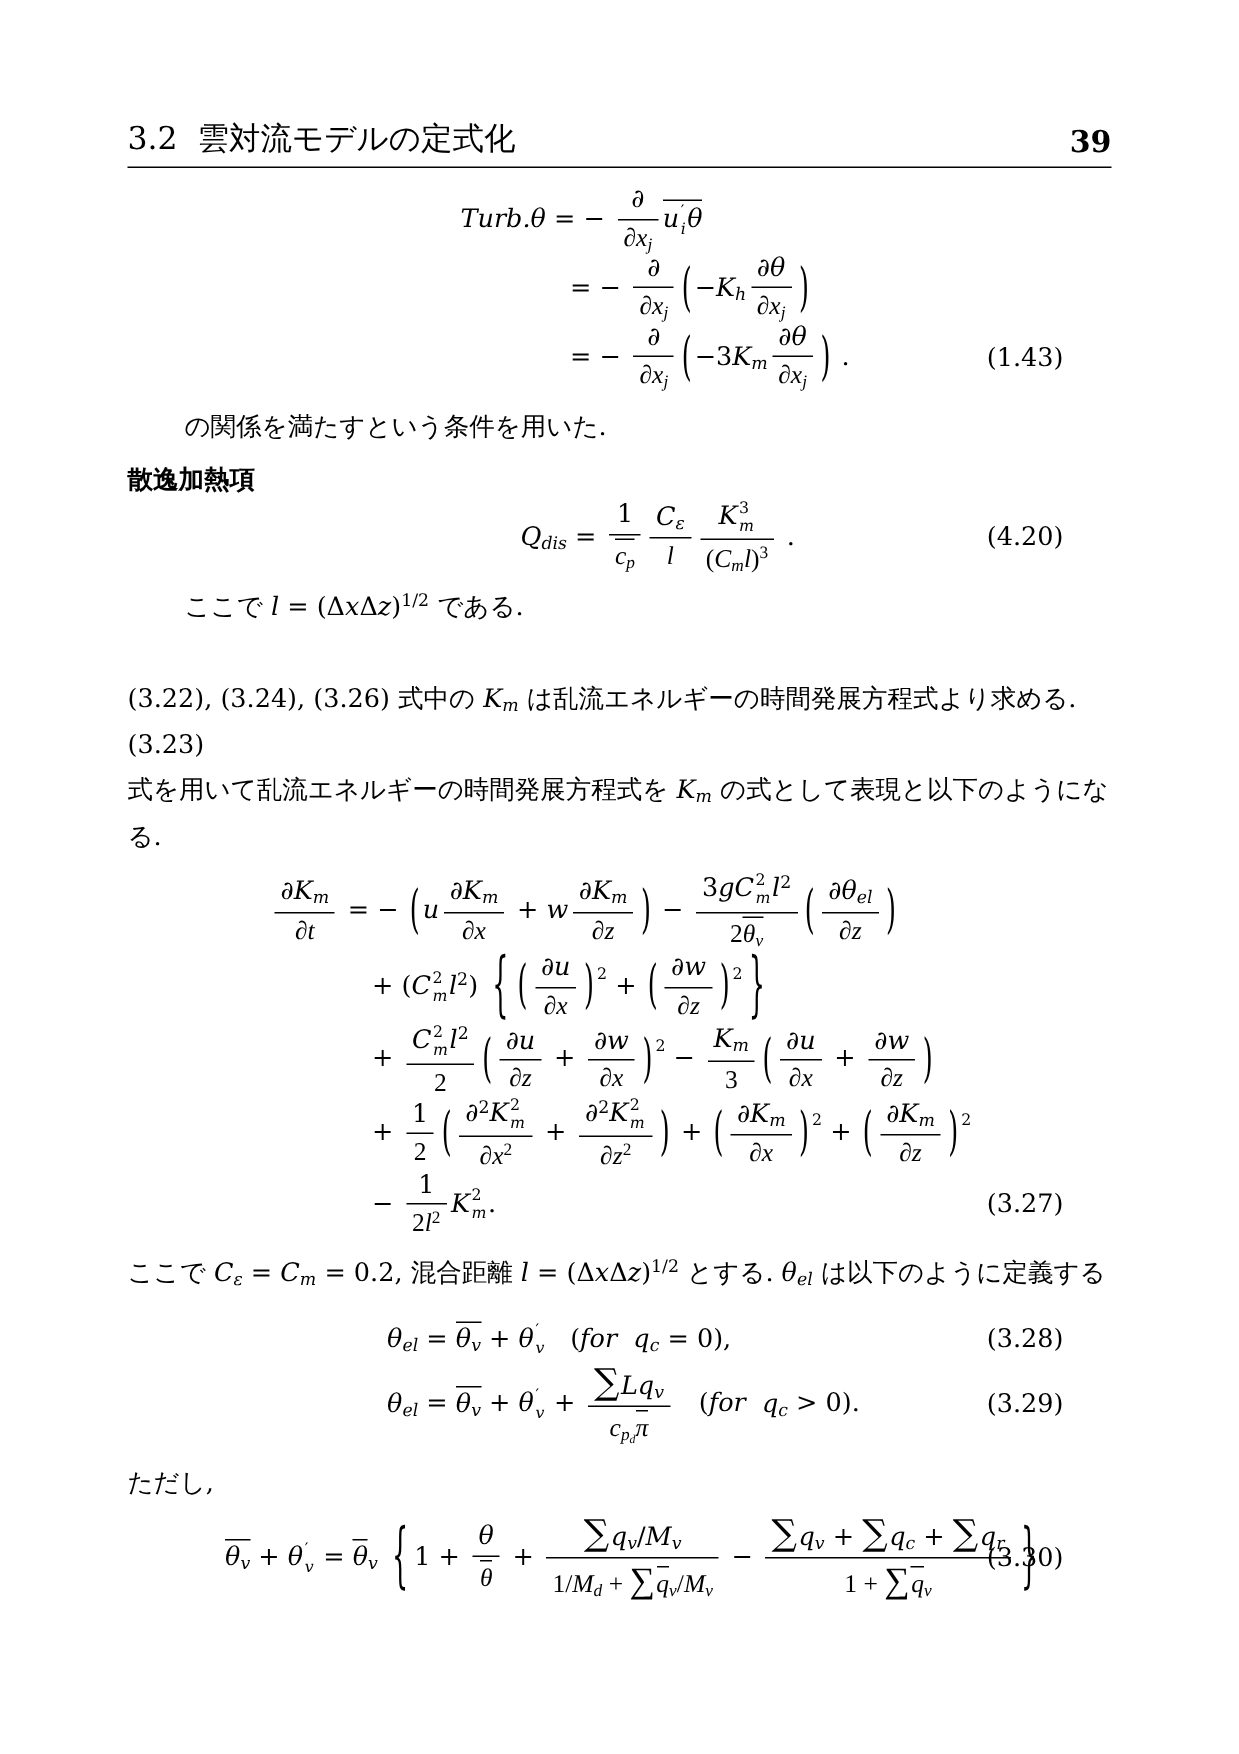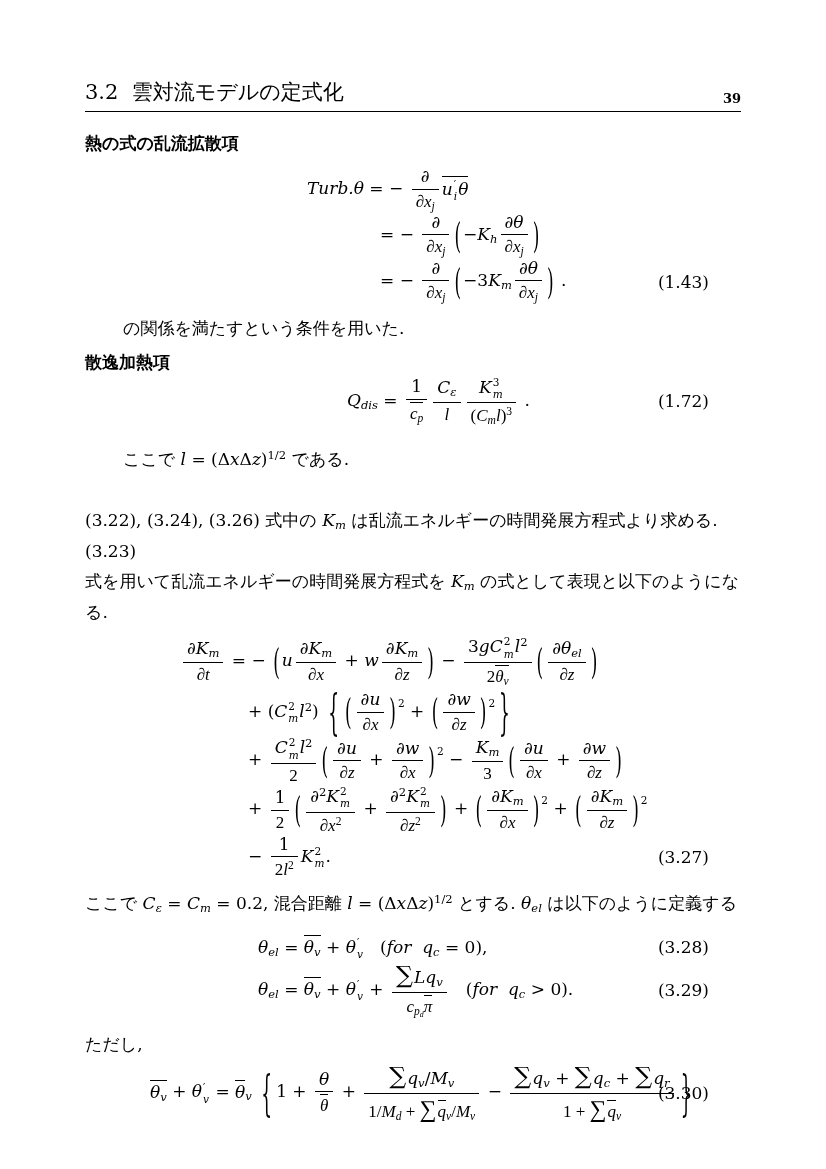"39" .hdr .pg { font-size: 13px -> 20px }
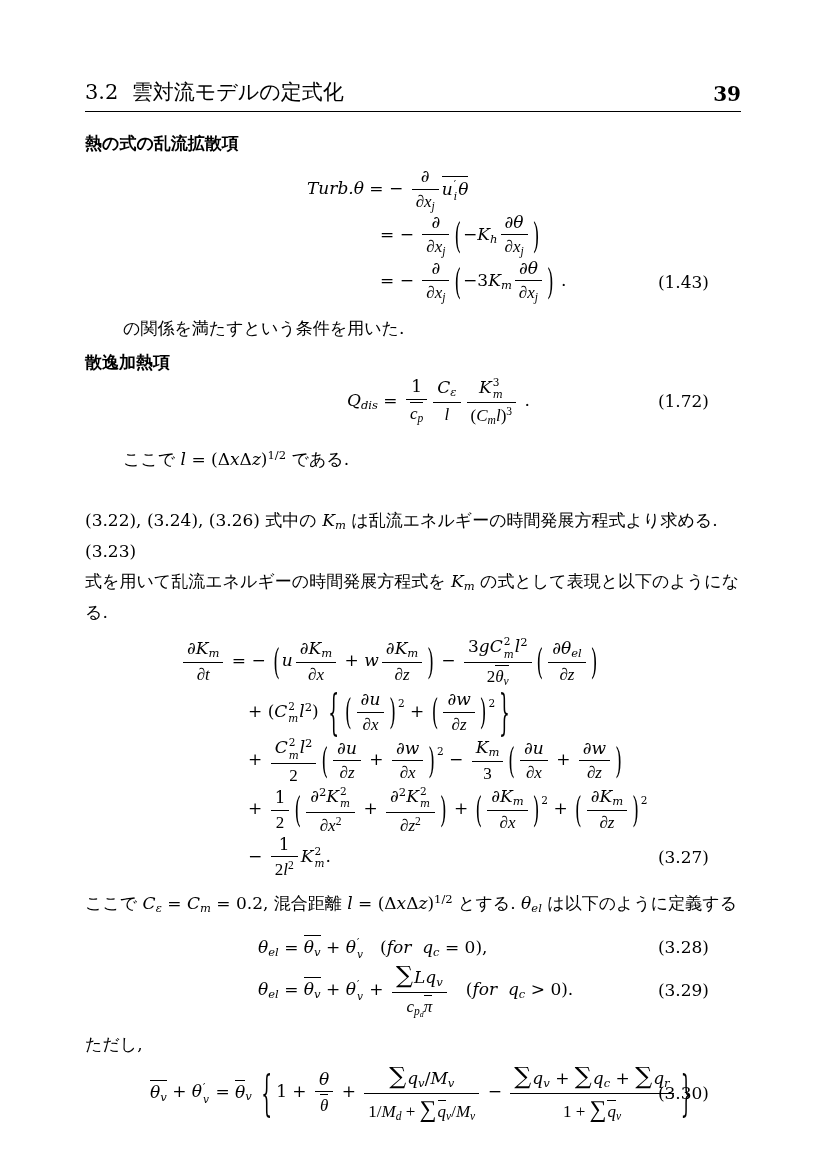"熱の式の乱流拡散項" div.gh { html: <div>熱の式の乱流拡散項</div> -> none }
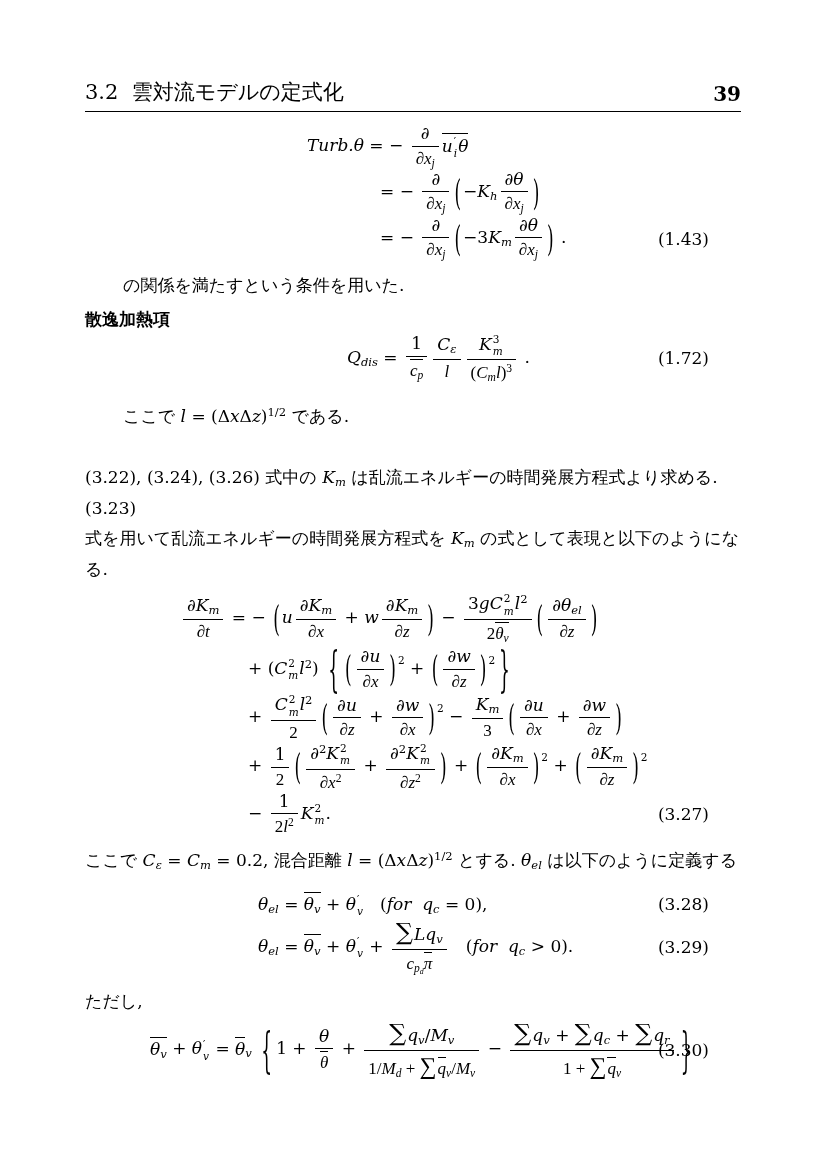"(1.72)" span.eqnum { text: 1.72 -> 4.20 }
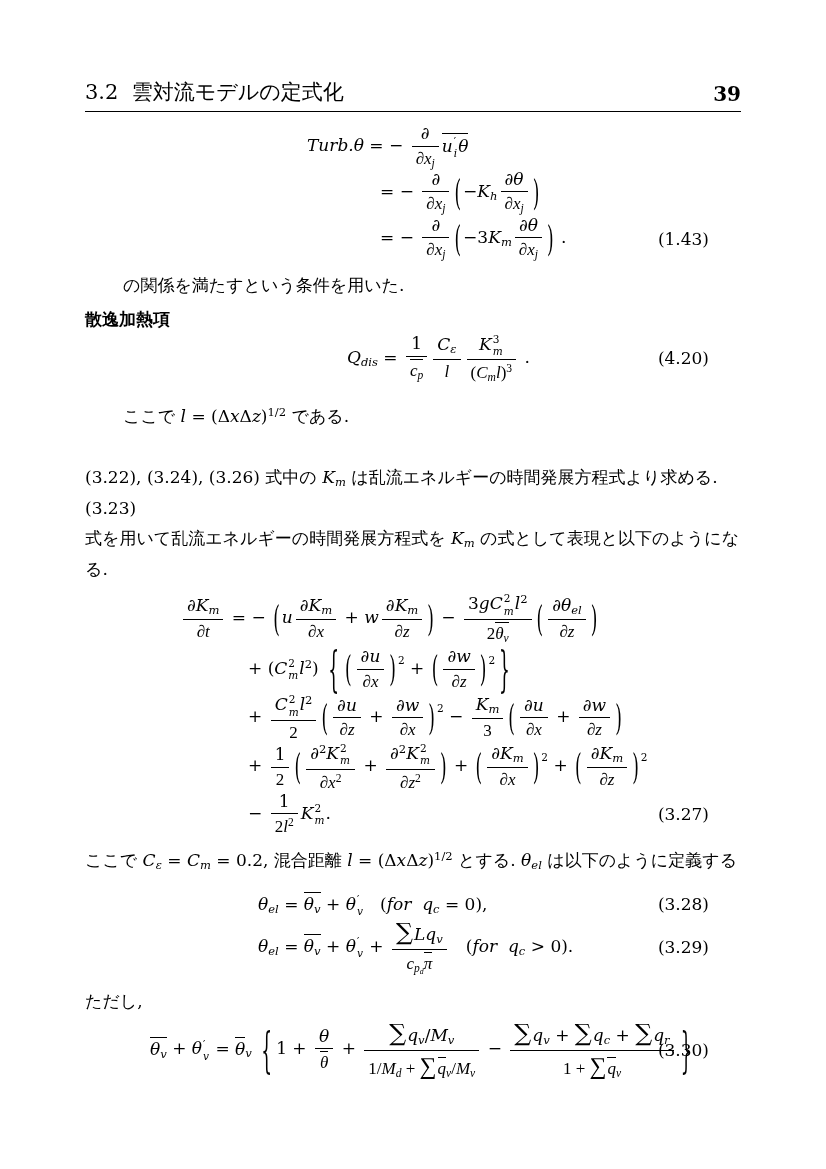"ここで l = (ΔxΔz)1/2 である." p { margin-top: 16px -> 5px }
